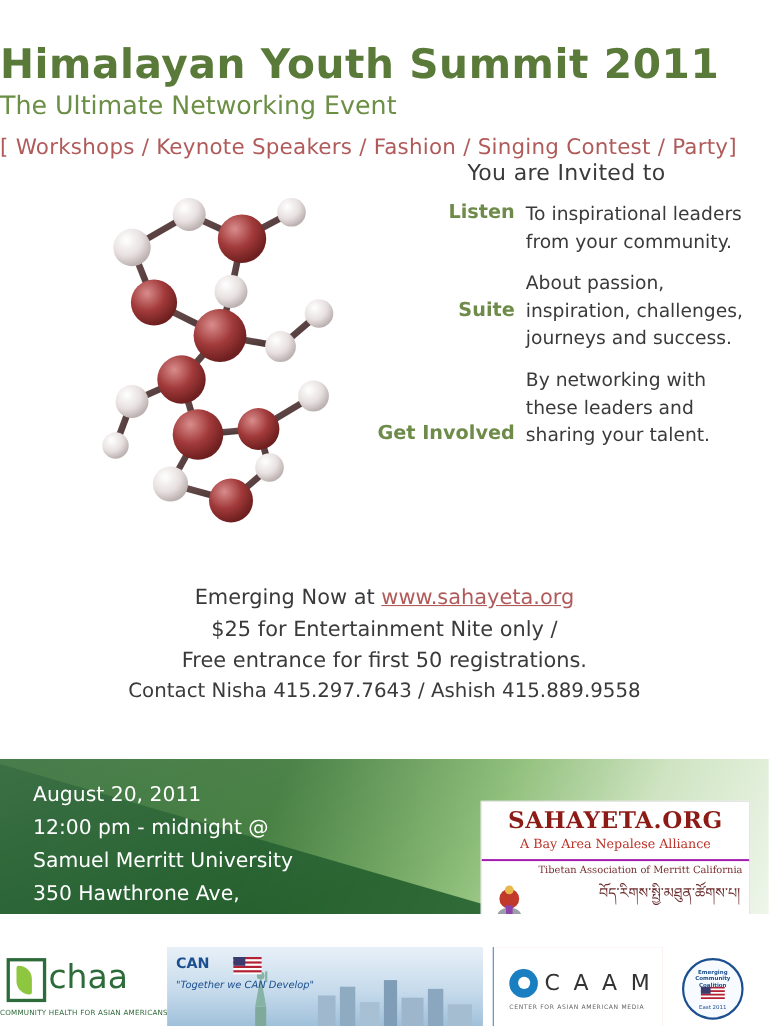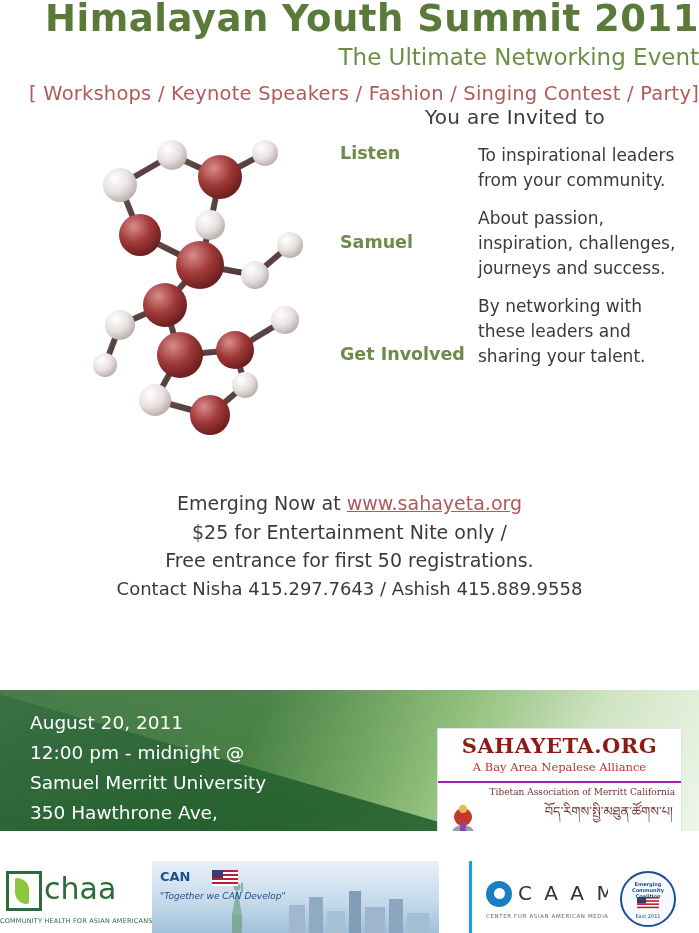"Himalayan Youth Summit 2011" .title-block { padding-top: none -> 40px; text-align: right -> left }
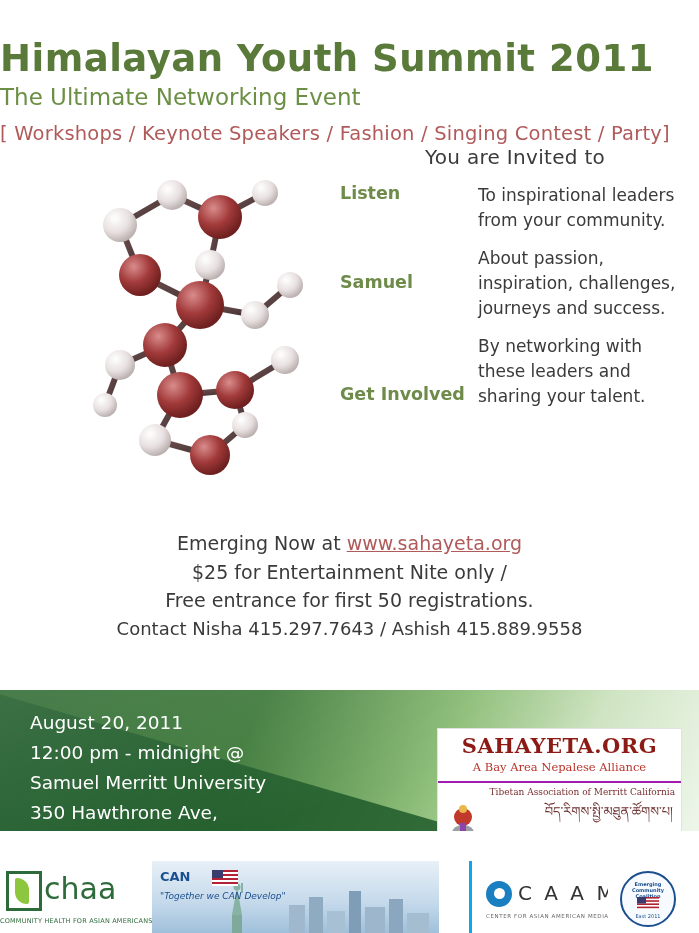"Listen" .row .lbl { text-align: left -> right }
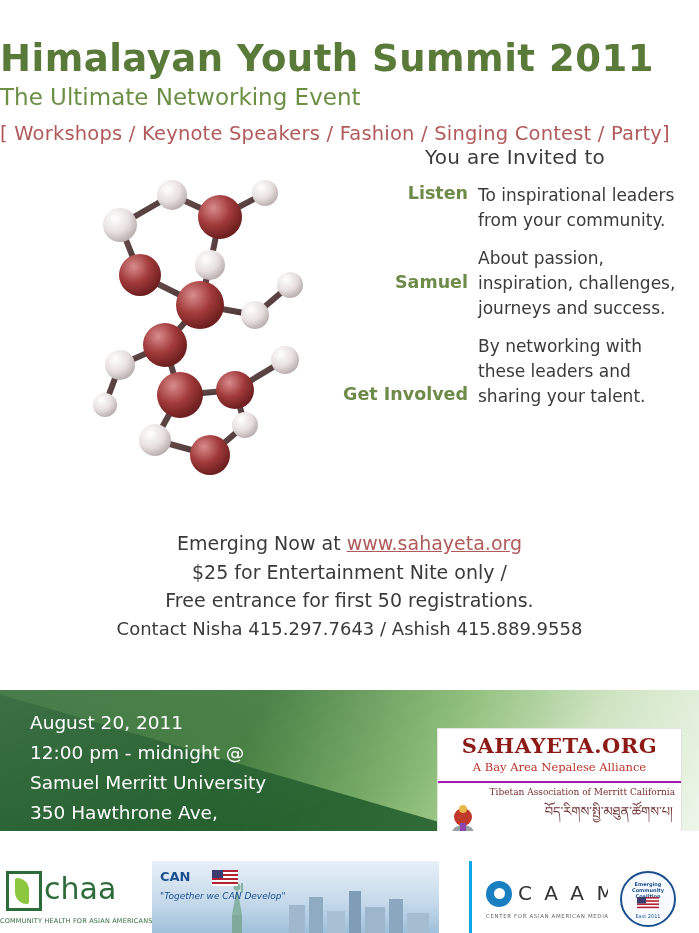"Samuel" div.lbl { text: Samuel -> Suite }
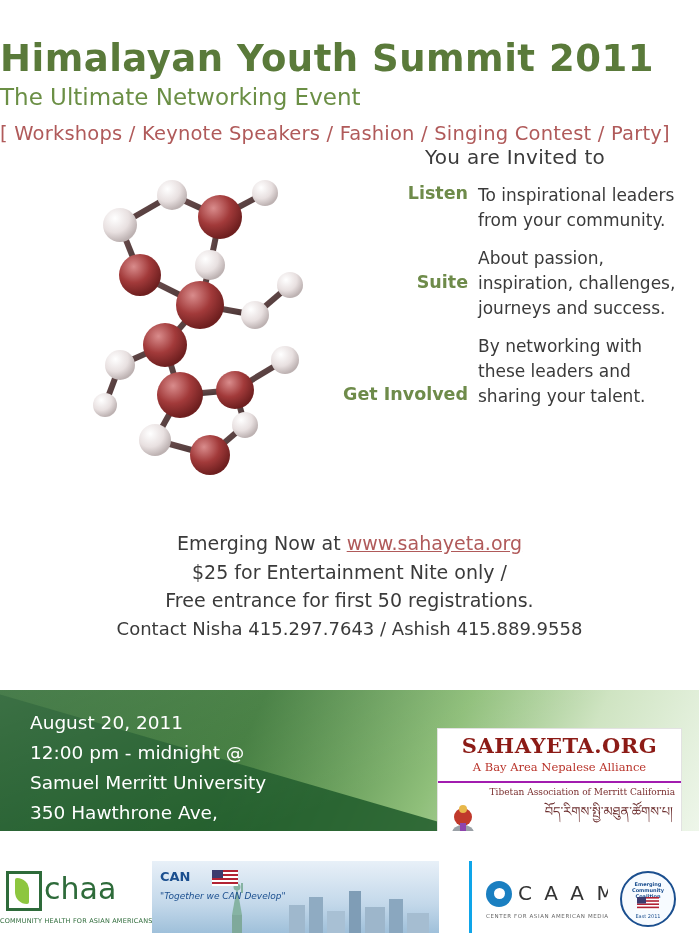"C A A M" .caam { border-left: 3px solid #0ea5e9 -> 1px solid #0ea5e9; left: 469px -> 448px }
